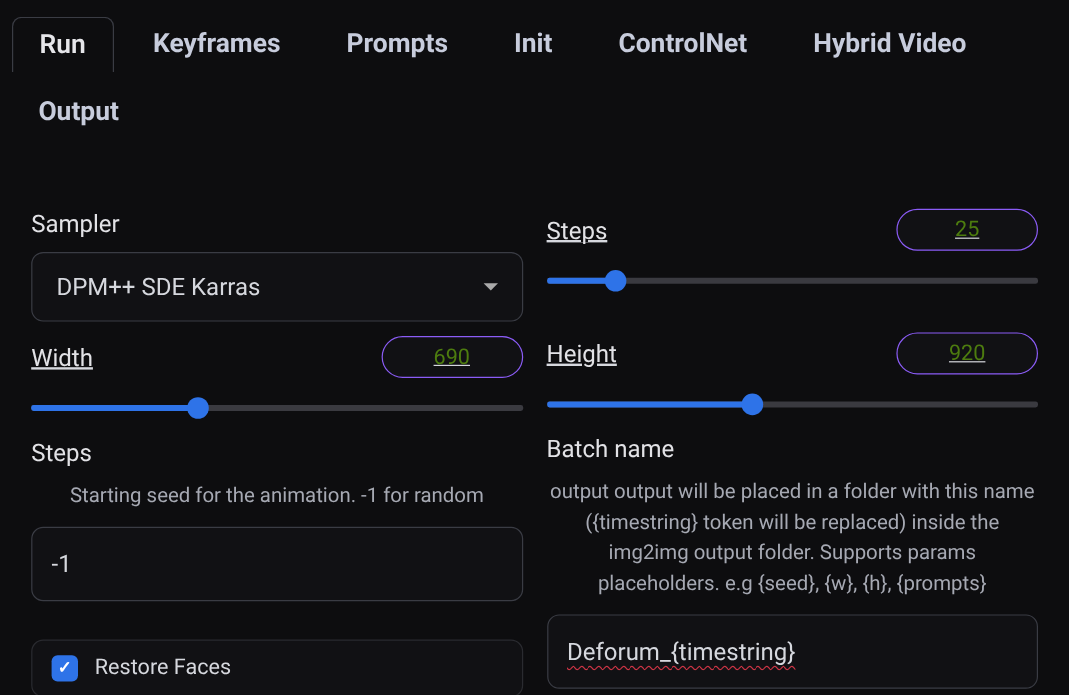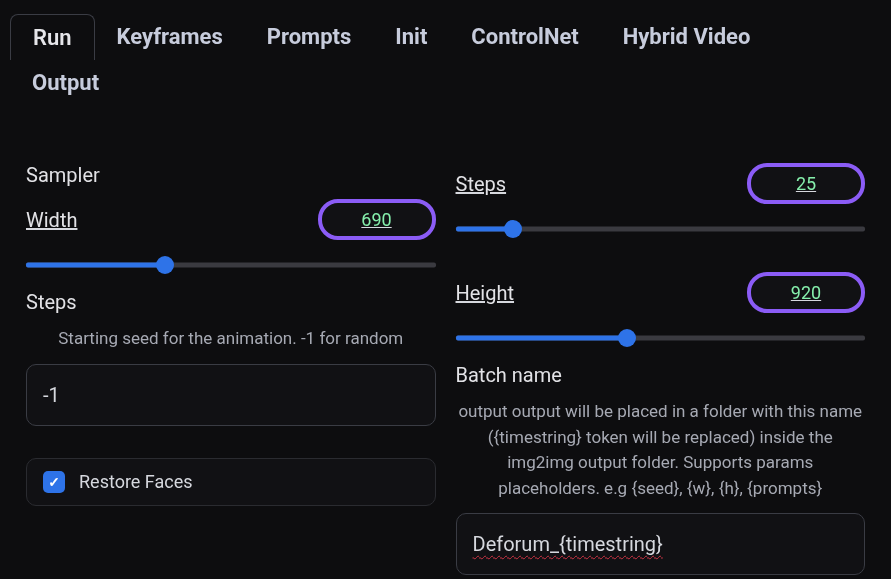"Run" .tabs { gap: 0 -> 11px }
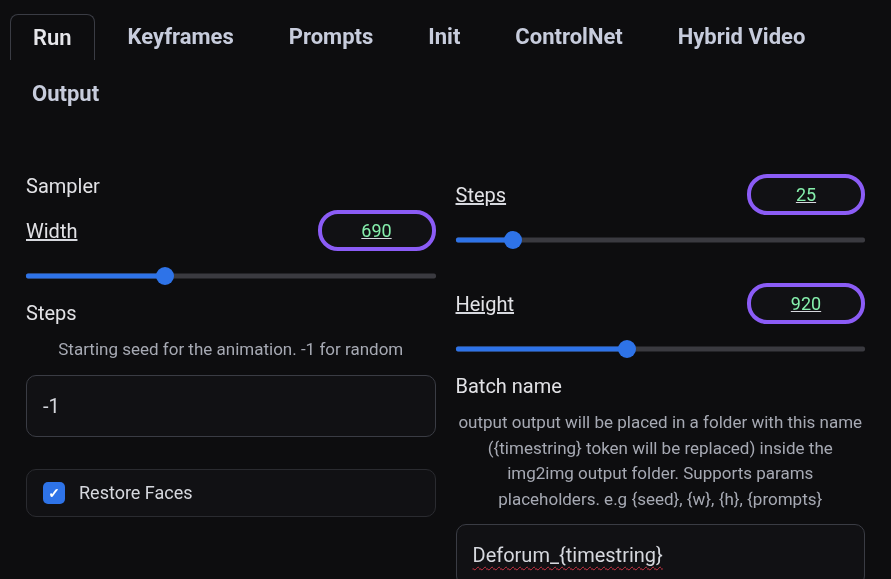"25" .numbox { border: 4px solid #8b5cf6 -> 1px solid #8b5cf6; color: #86efac -> #4d7c0f }
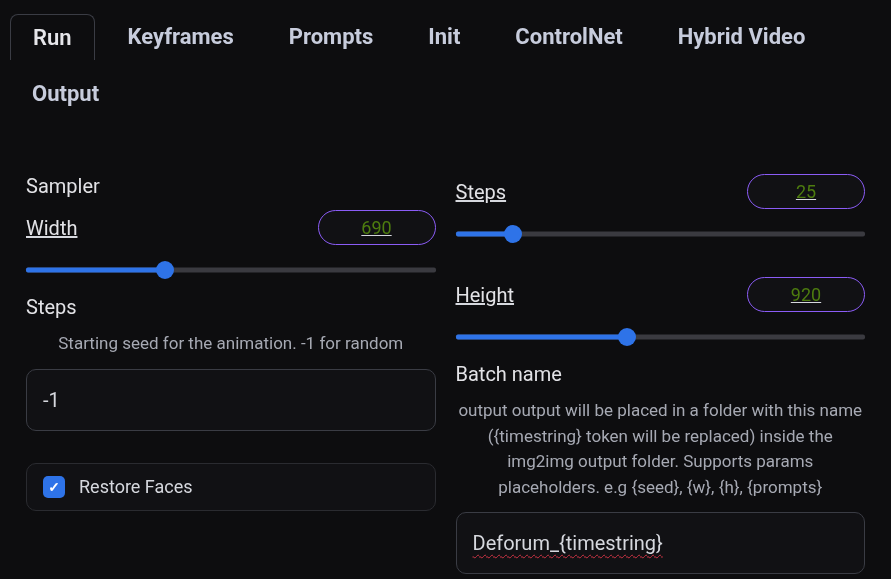"DPM++ SDE Karras" div.dropdown { html: none -> <div> <span>DPM++ SDE Karras</span> <span></span> </div> }
